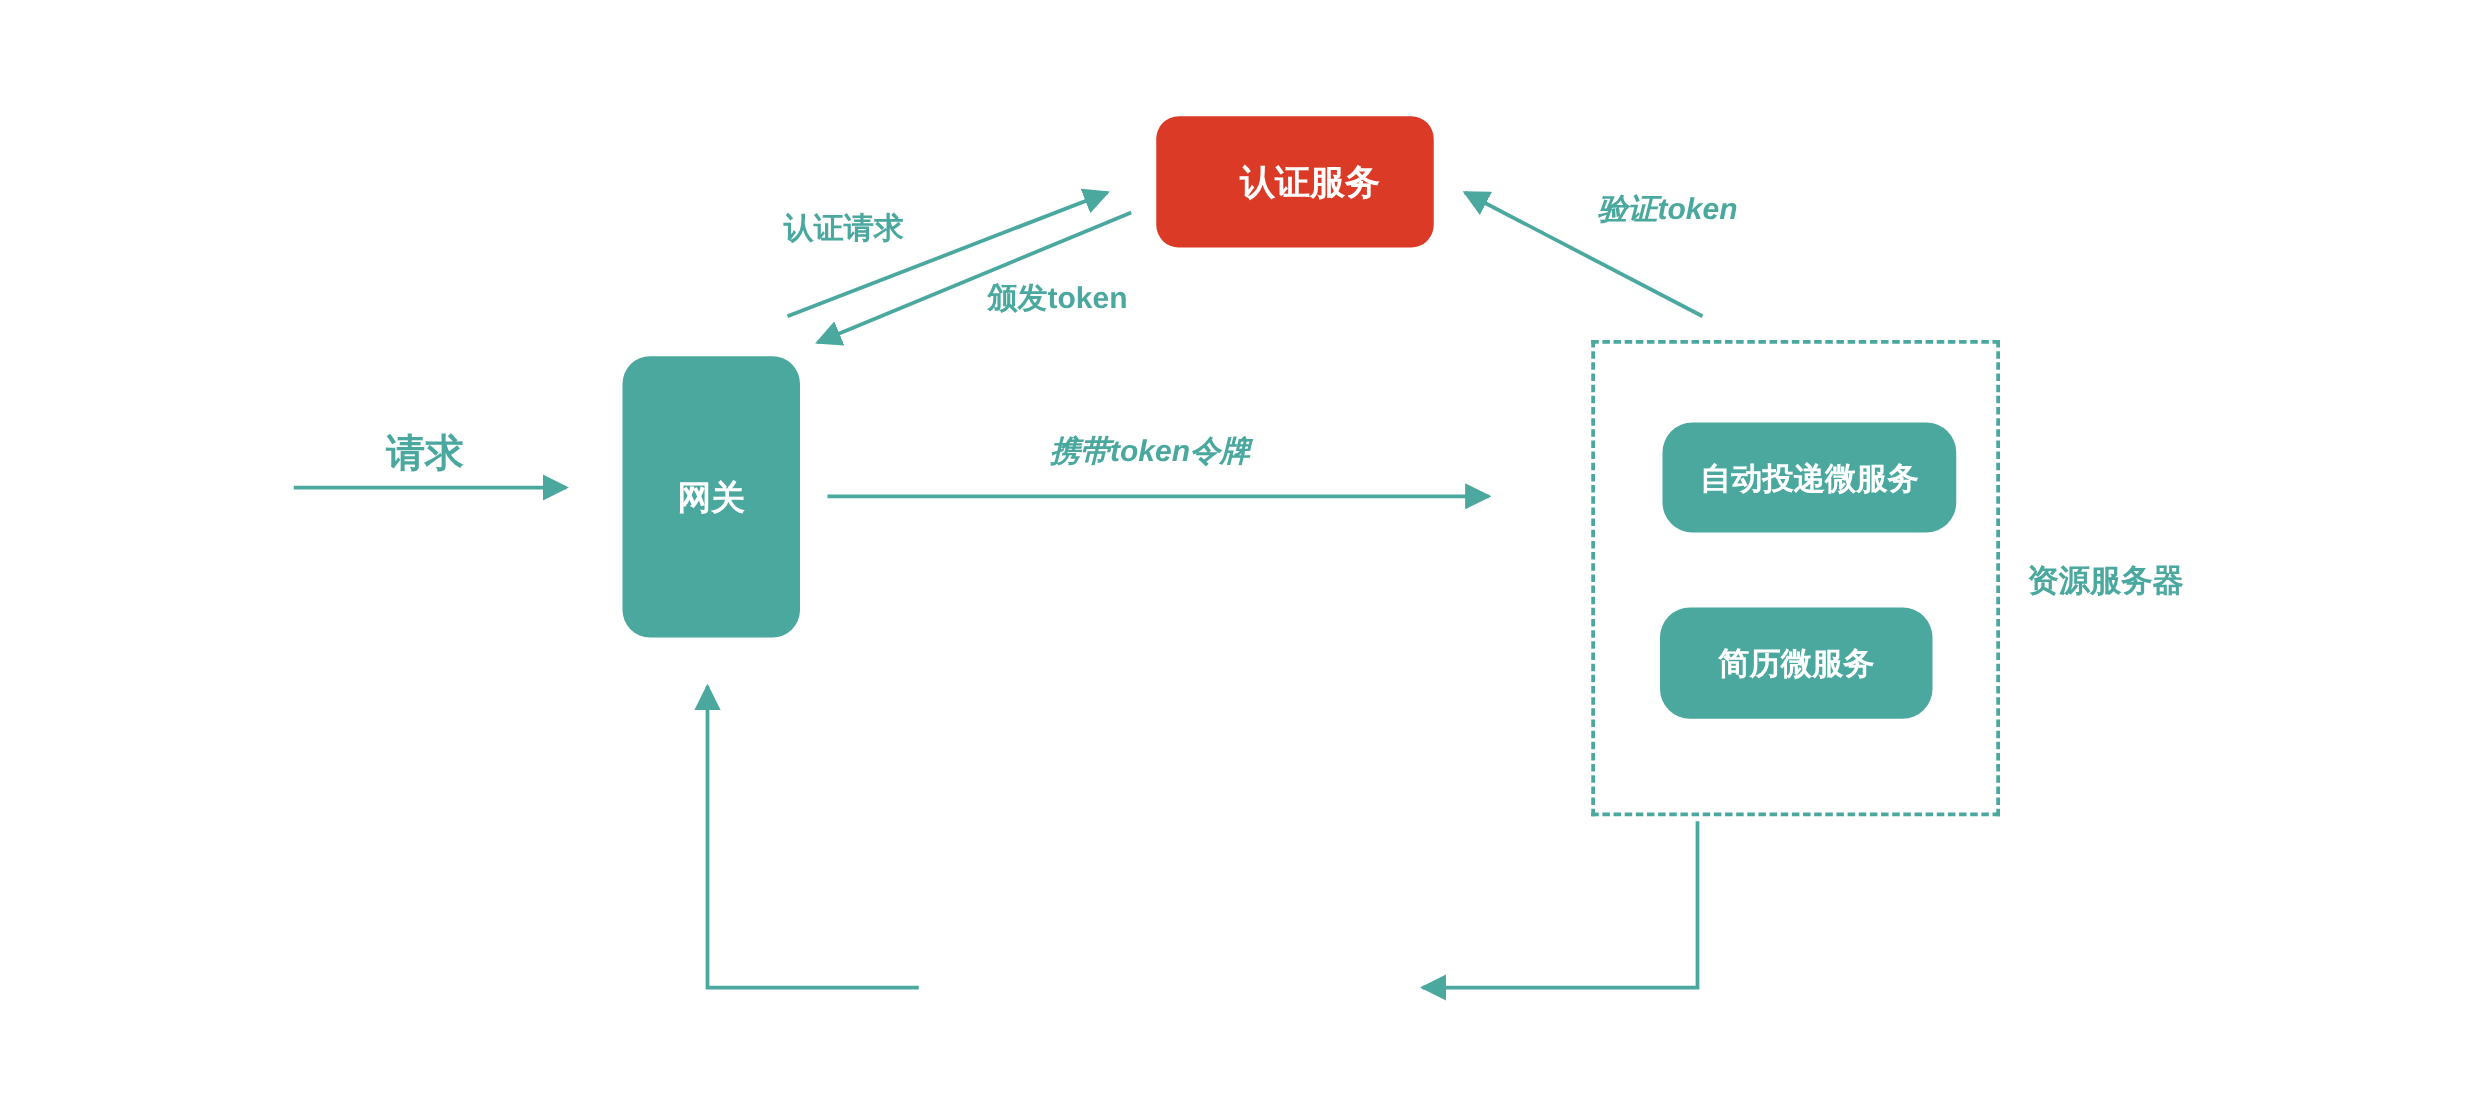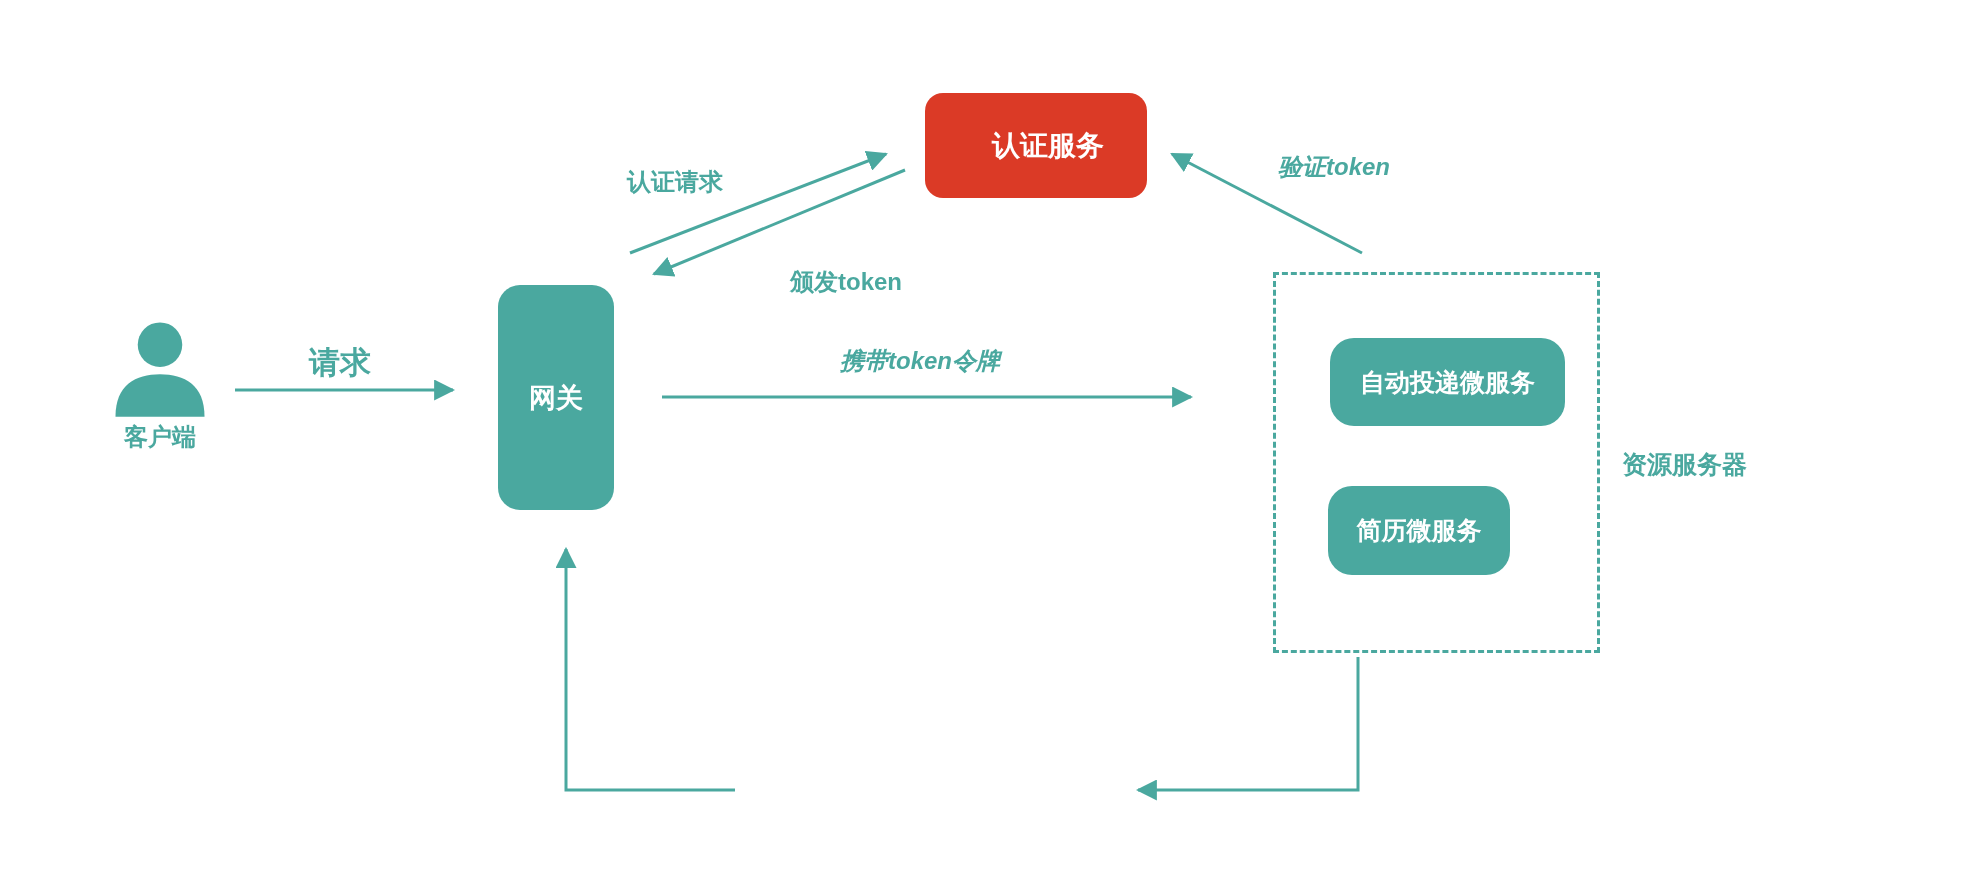"颁发token" div.edge-label { margin-top: 44px -> none }
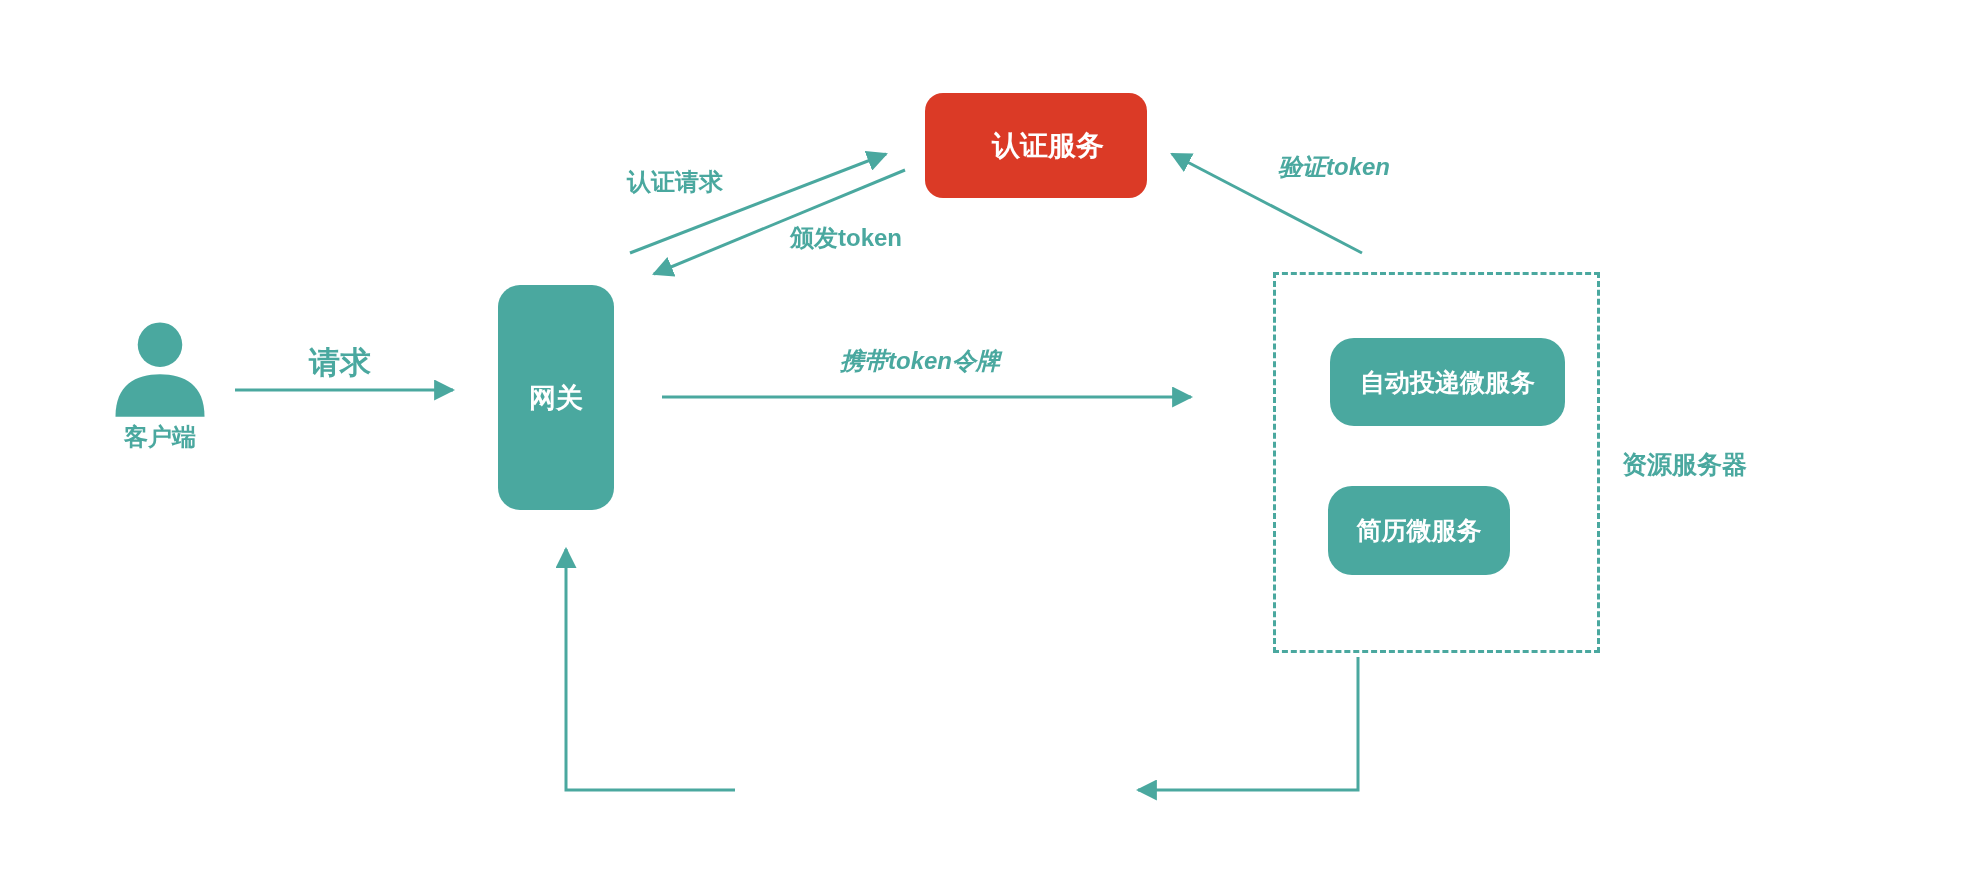"网关" div.node { width: 116px -> 142px }
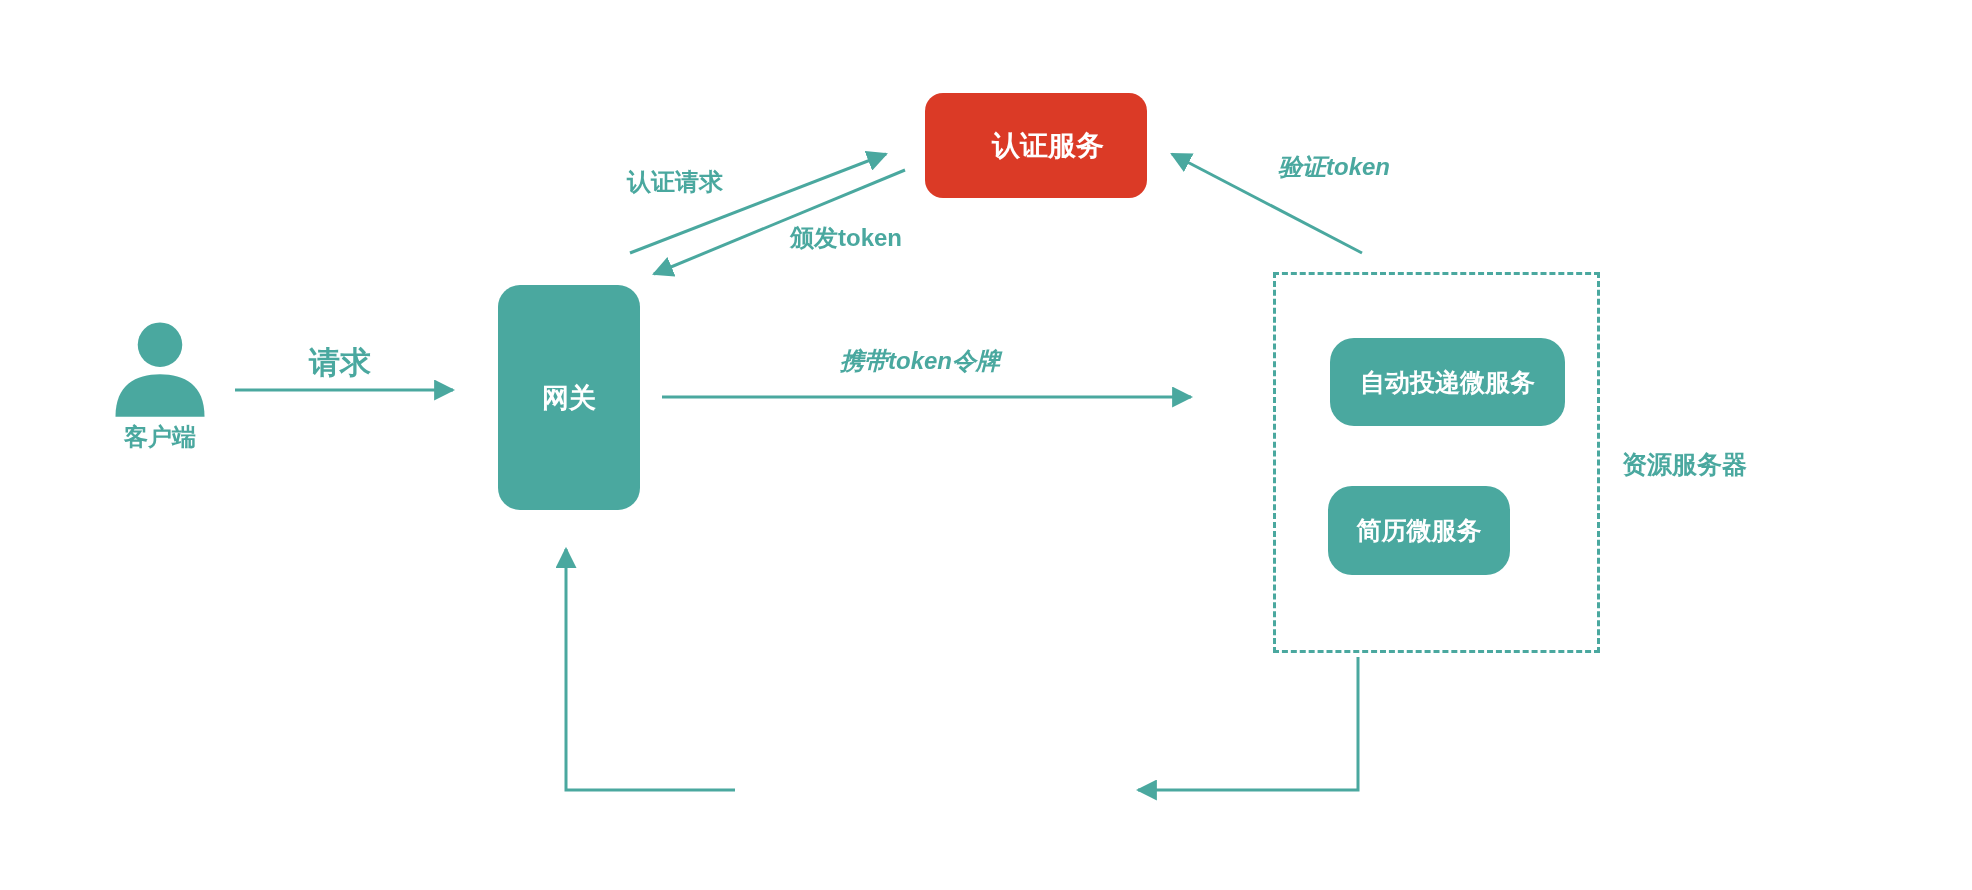"客户端" div.client { html: <div> <svg> <g> <circle></circle> <path></path> </g> </svg> <div>客户端</div> </div> -> none }
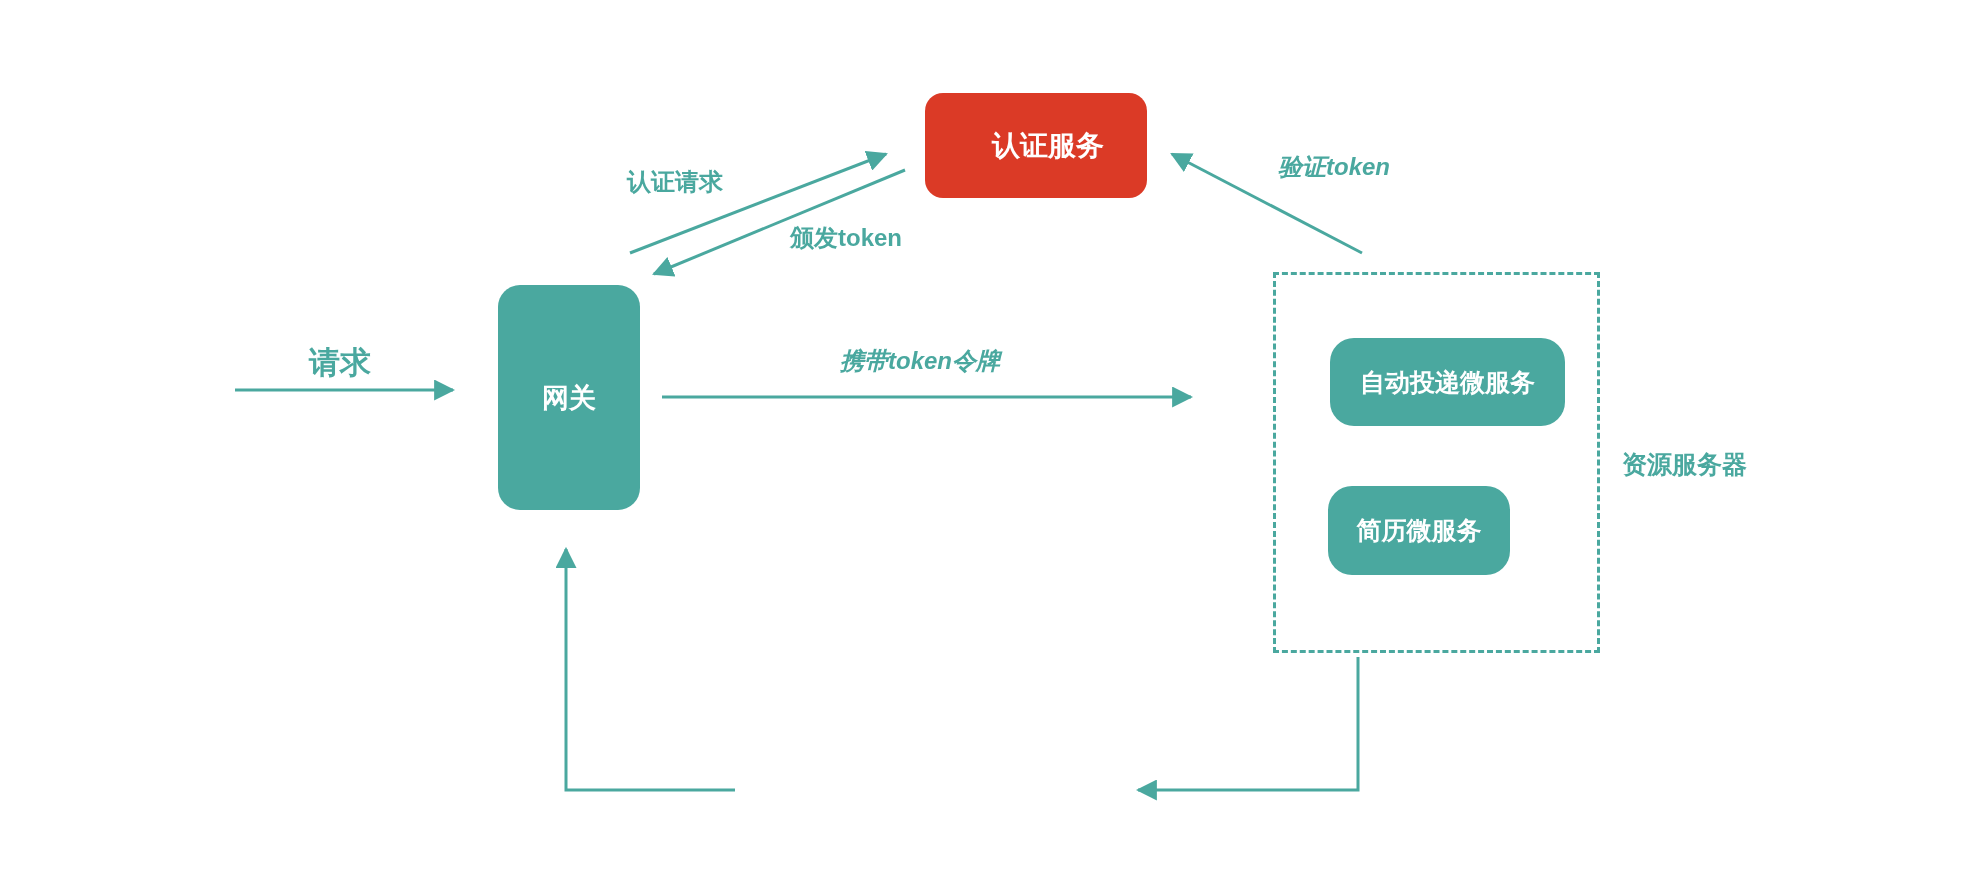"简历微服务" div.node { width: 182px -> 218px }
